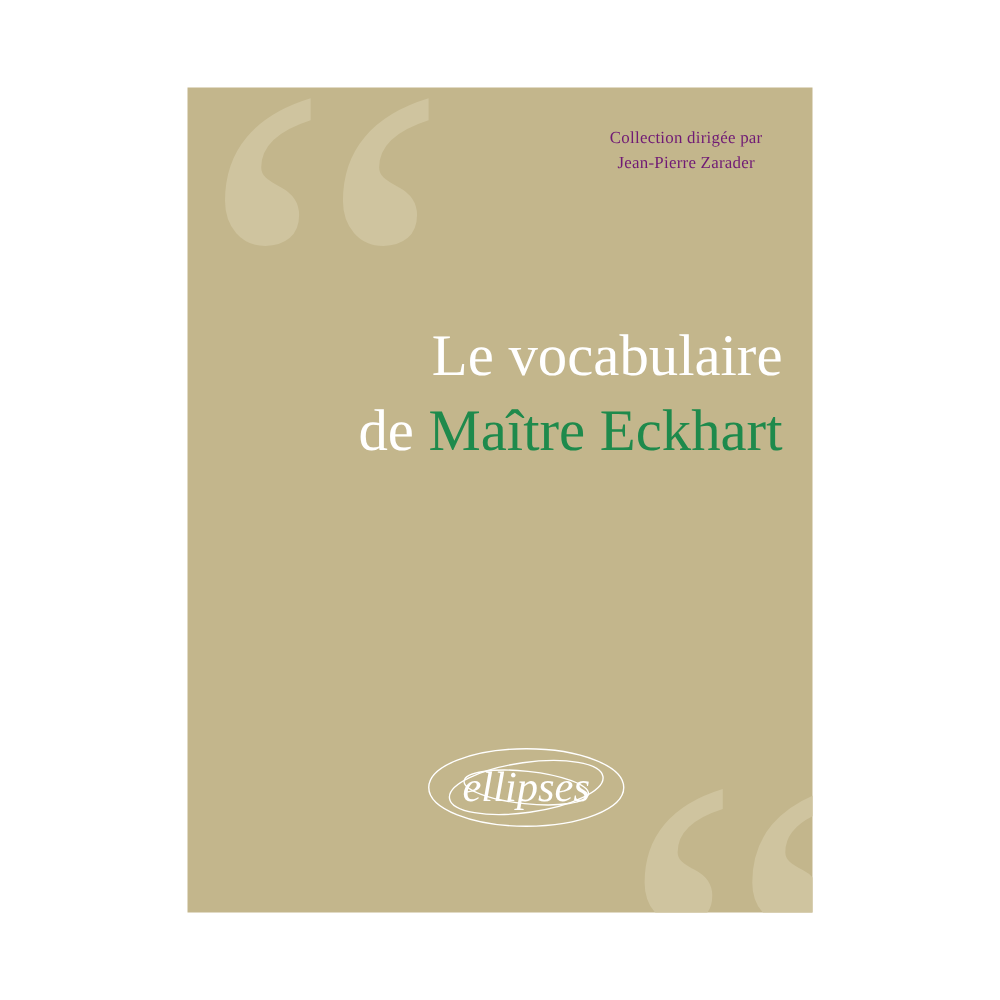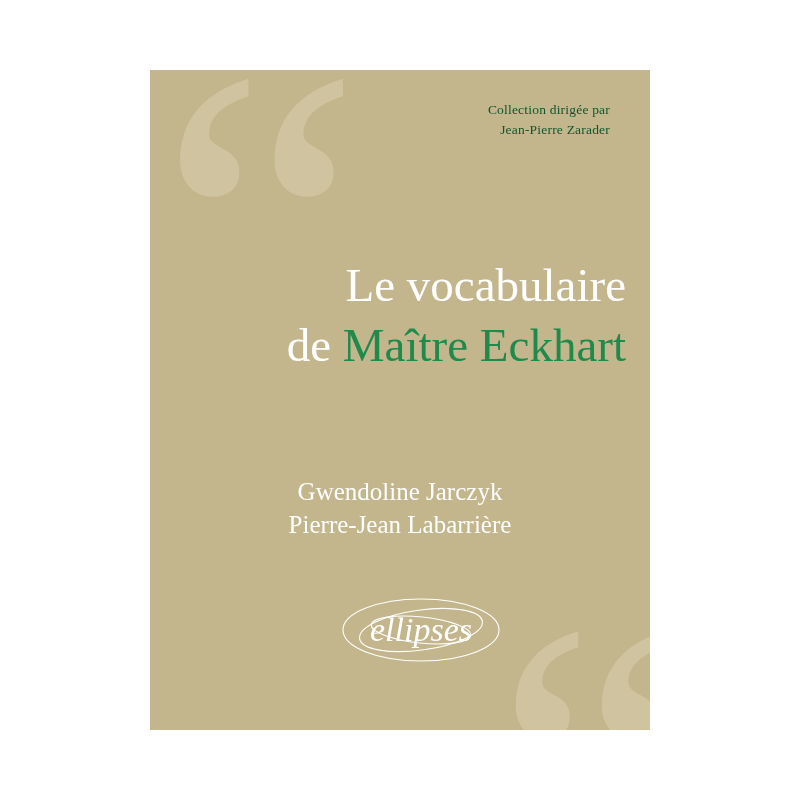"Collection dirigée par" #collection { color: #14532d -> #701a75; text-align: right -> center }
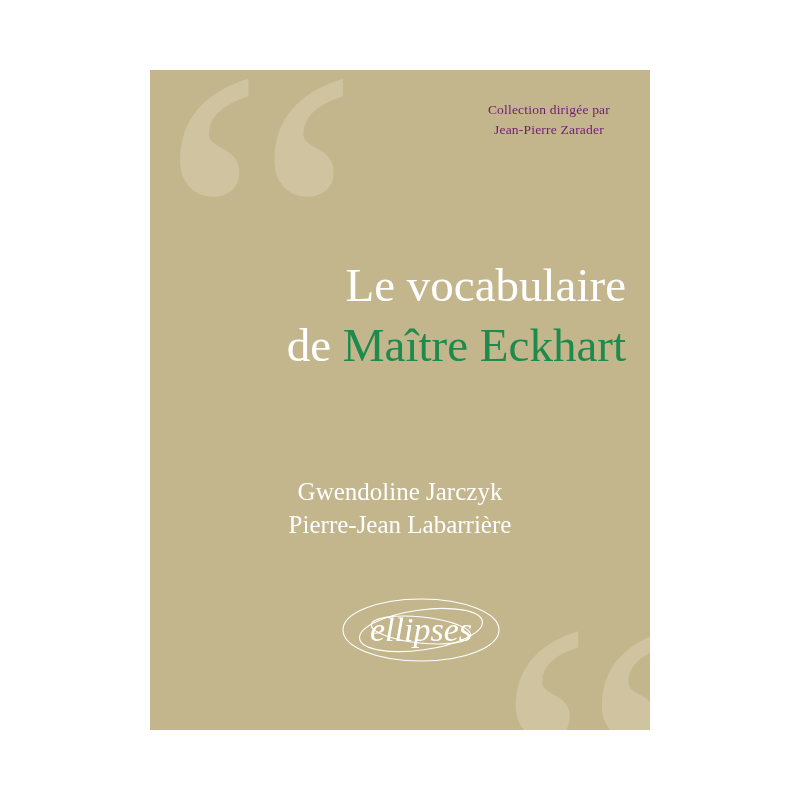"Gwendoline Jarczyk" div { html: <div> <div>Gwendoline Jarczyk</div> <div>Pierre-Jean Labarrière</div> </div> -> none }
